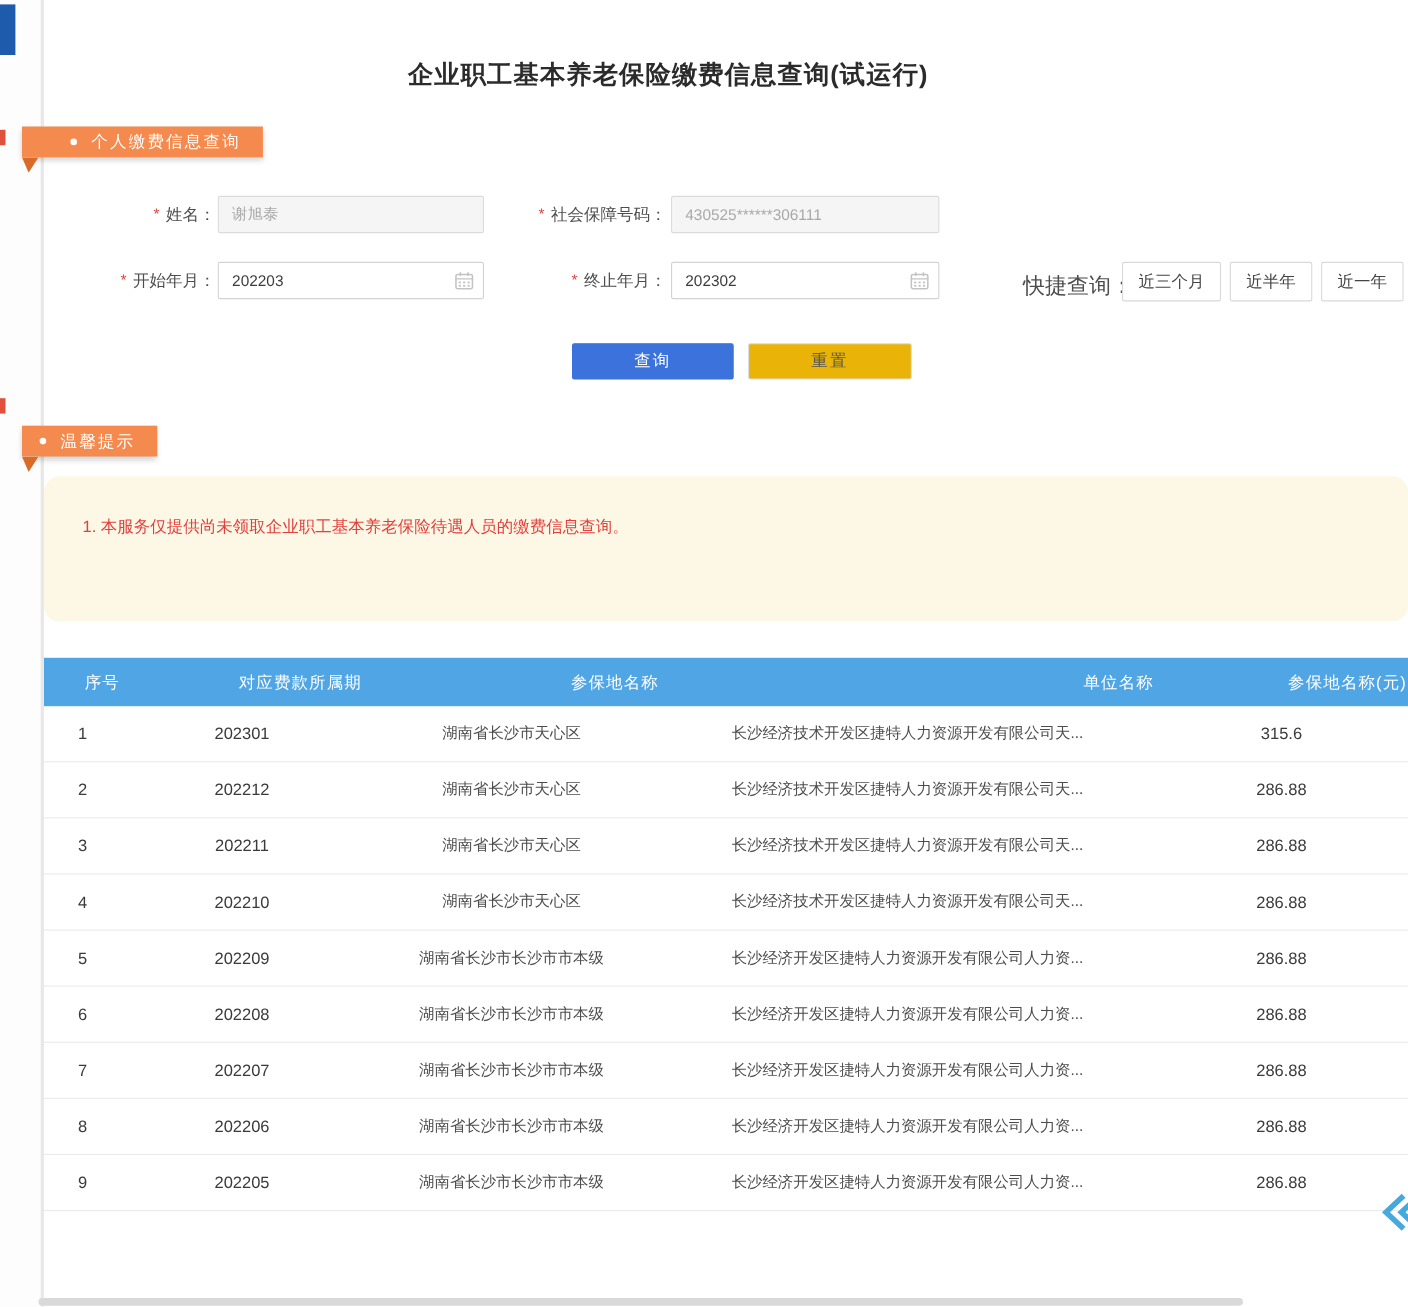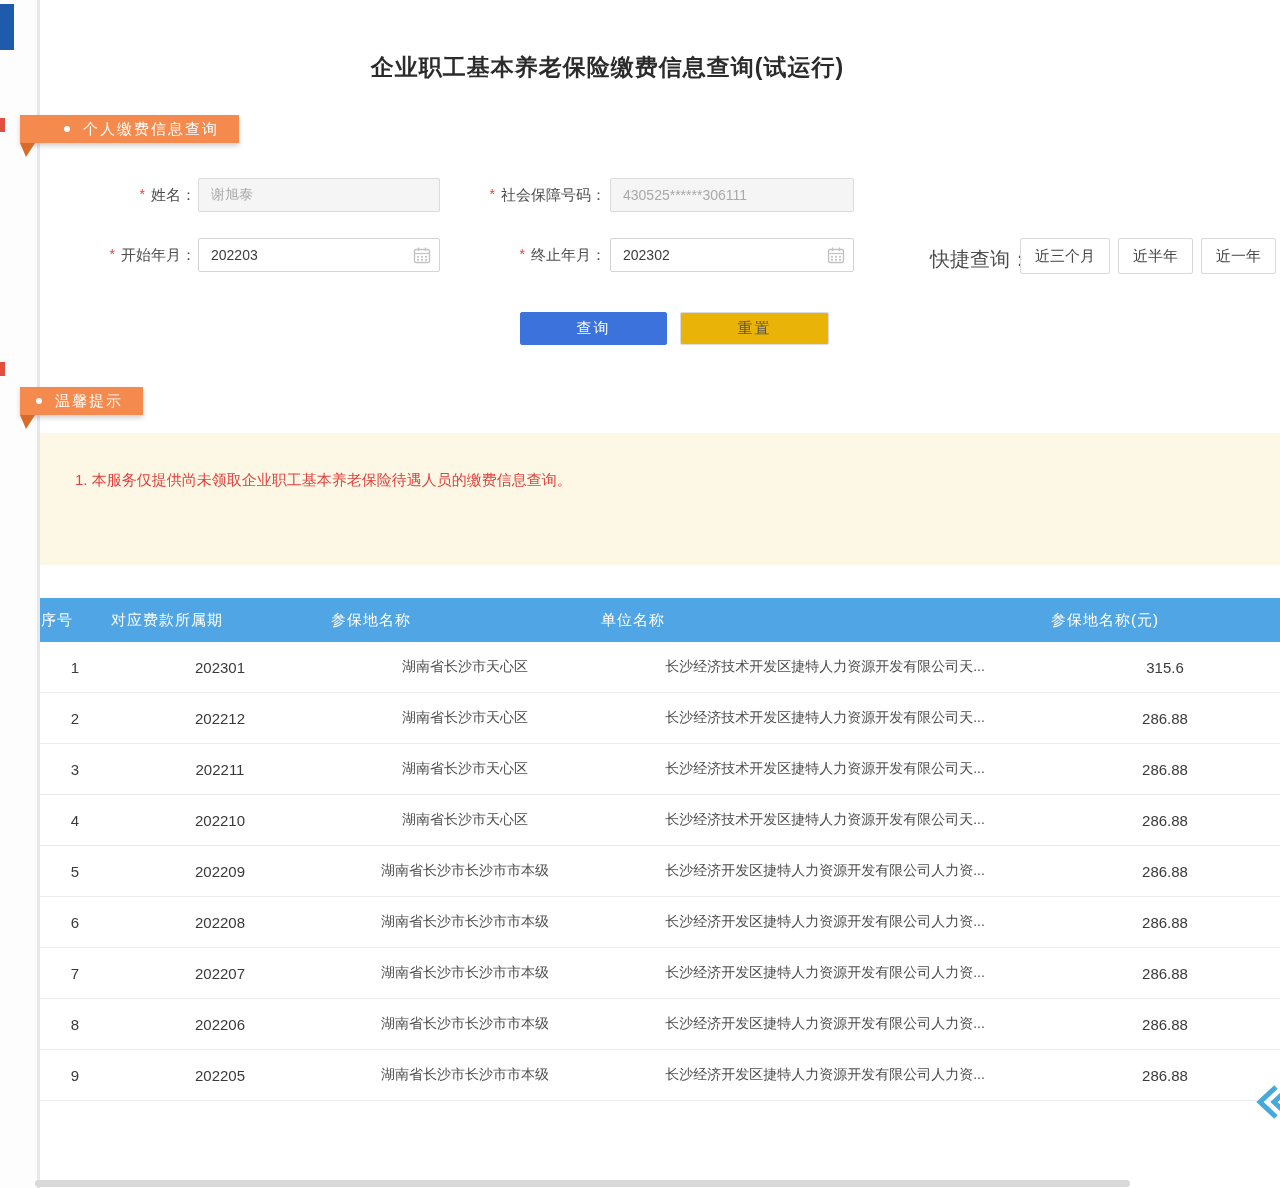"1. 本服务仅提供尚未领取企业职工基本养老保险待遇人员的缴费信息查询。" .notice-box { border-radius: none -> 14px }
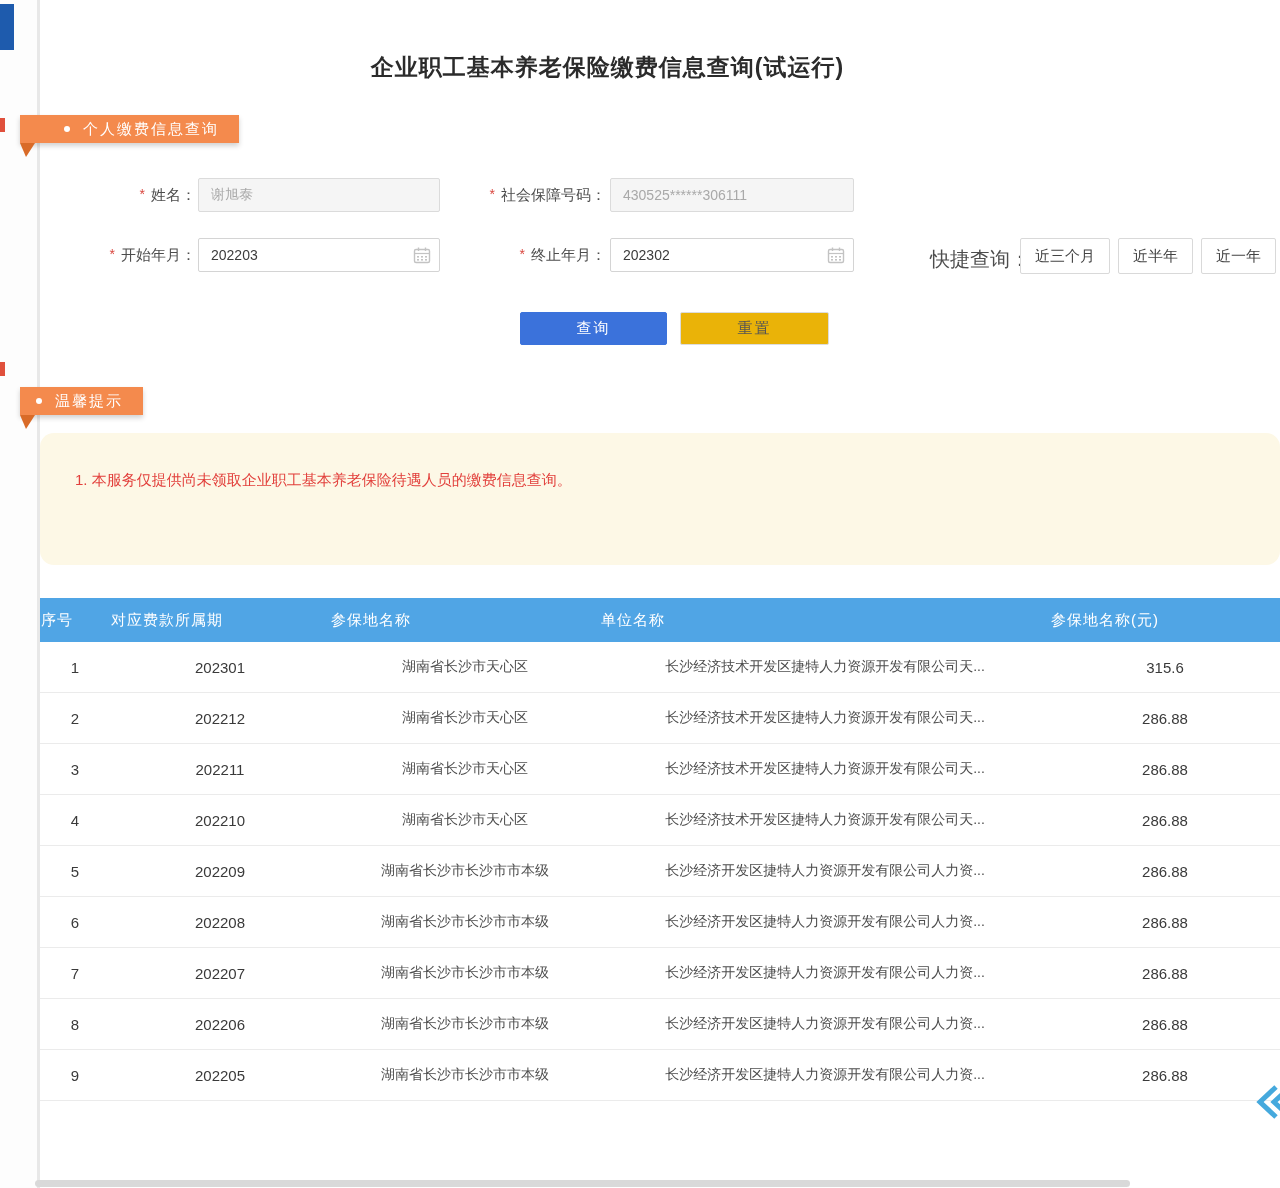"序号" thead th { text-align: left -> right }
